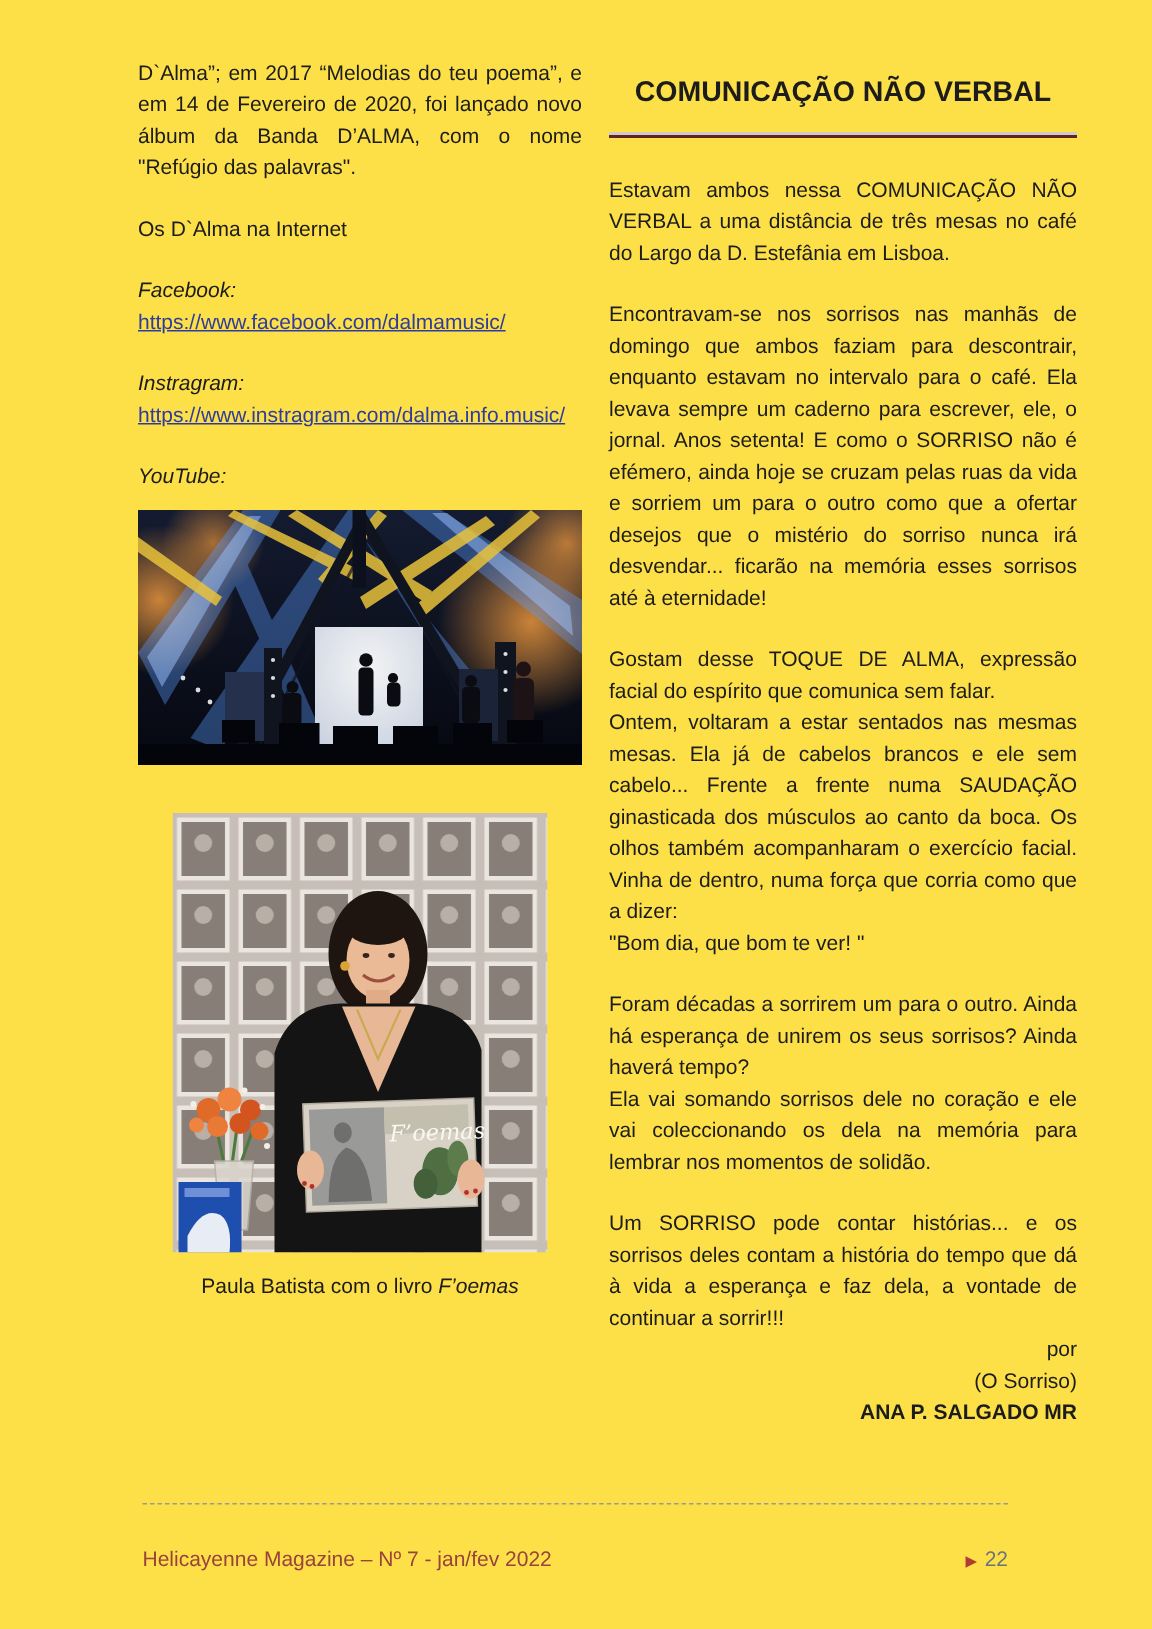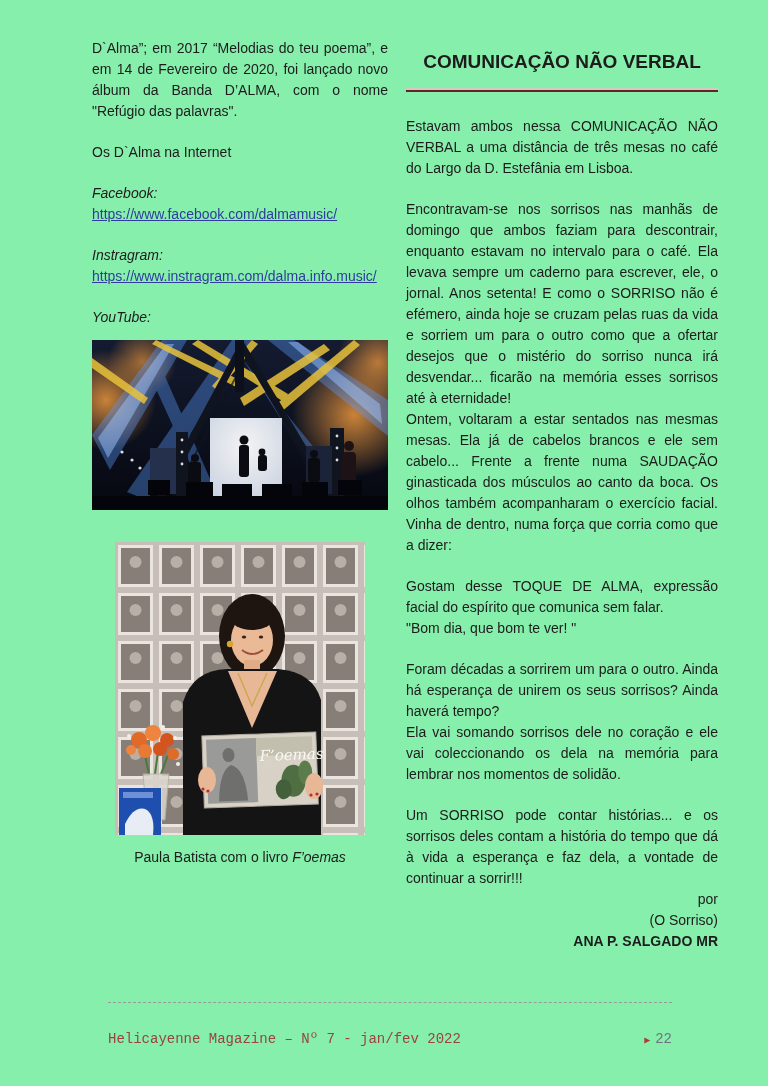"D`Alma”; em 2017 “Melodias do" .page { background: #86efac -> #fde047 }
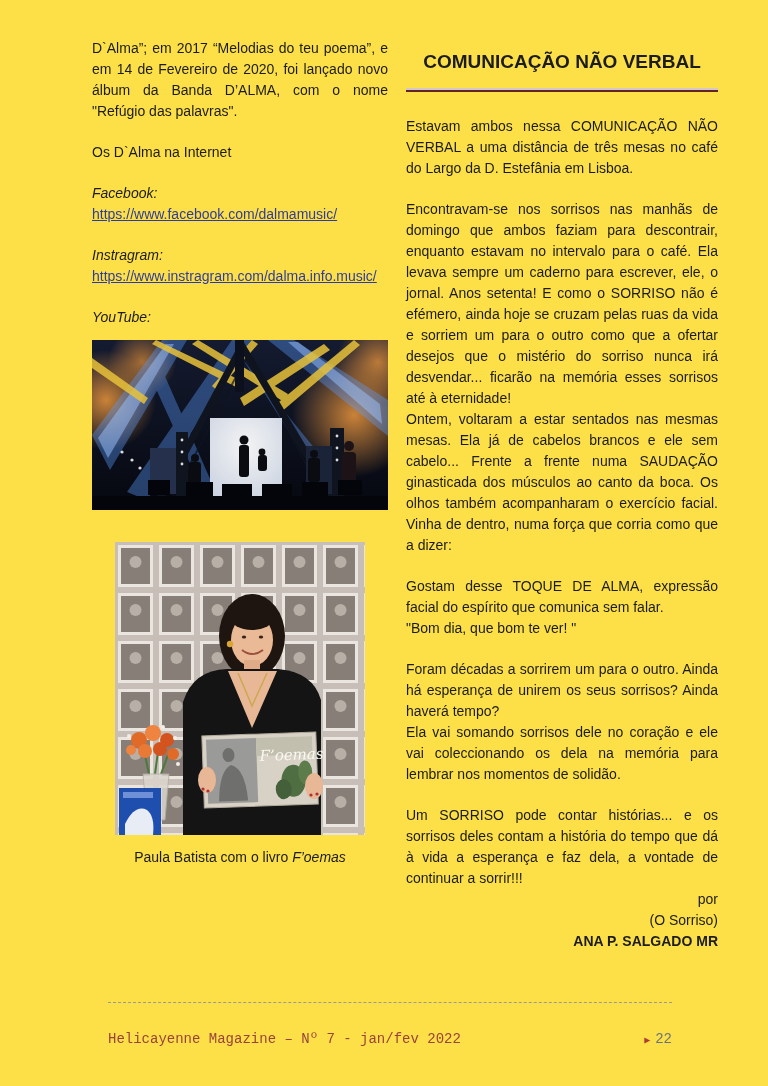"Ontem, voltaram a estar sentados" p.just { order: before "Gostam desse TOQUE DE ALMA," -> after "Gostam desse TOQUE DE ALMA," }
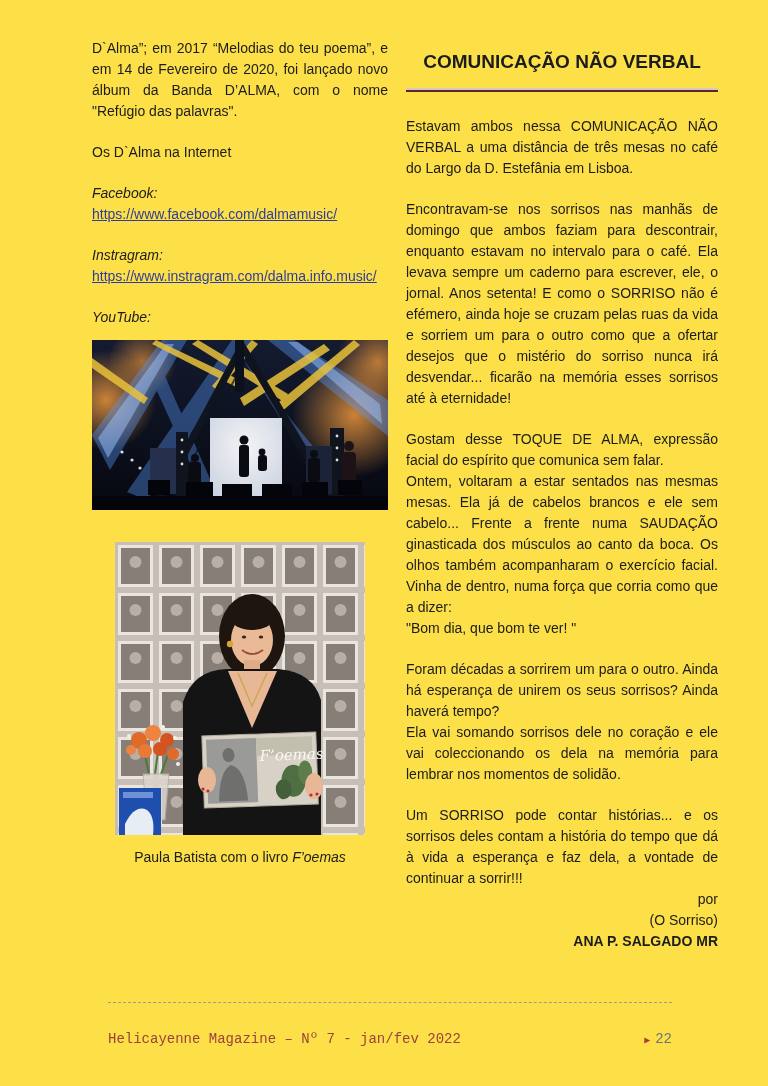"Helicayenne Magazine – Nº 7" .footer { font-family: Liberation Mono, monospace -> none; left: 108px -> 95px }
